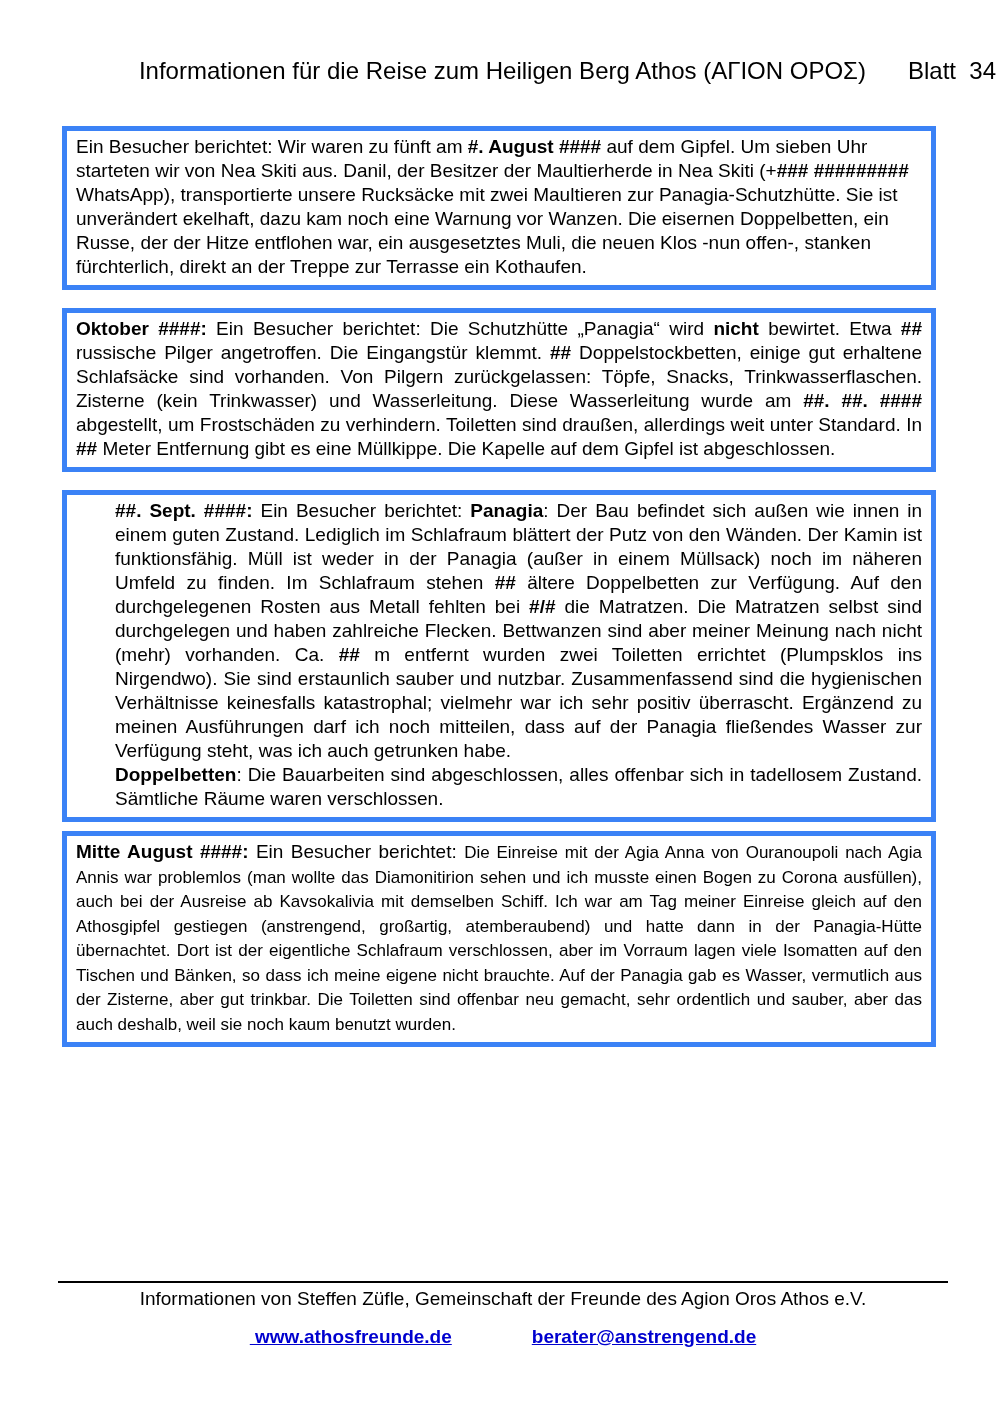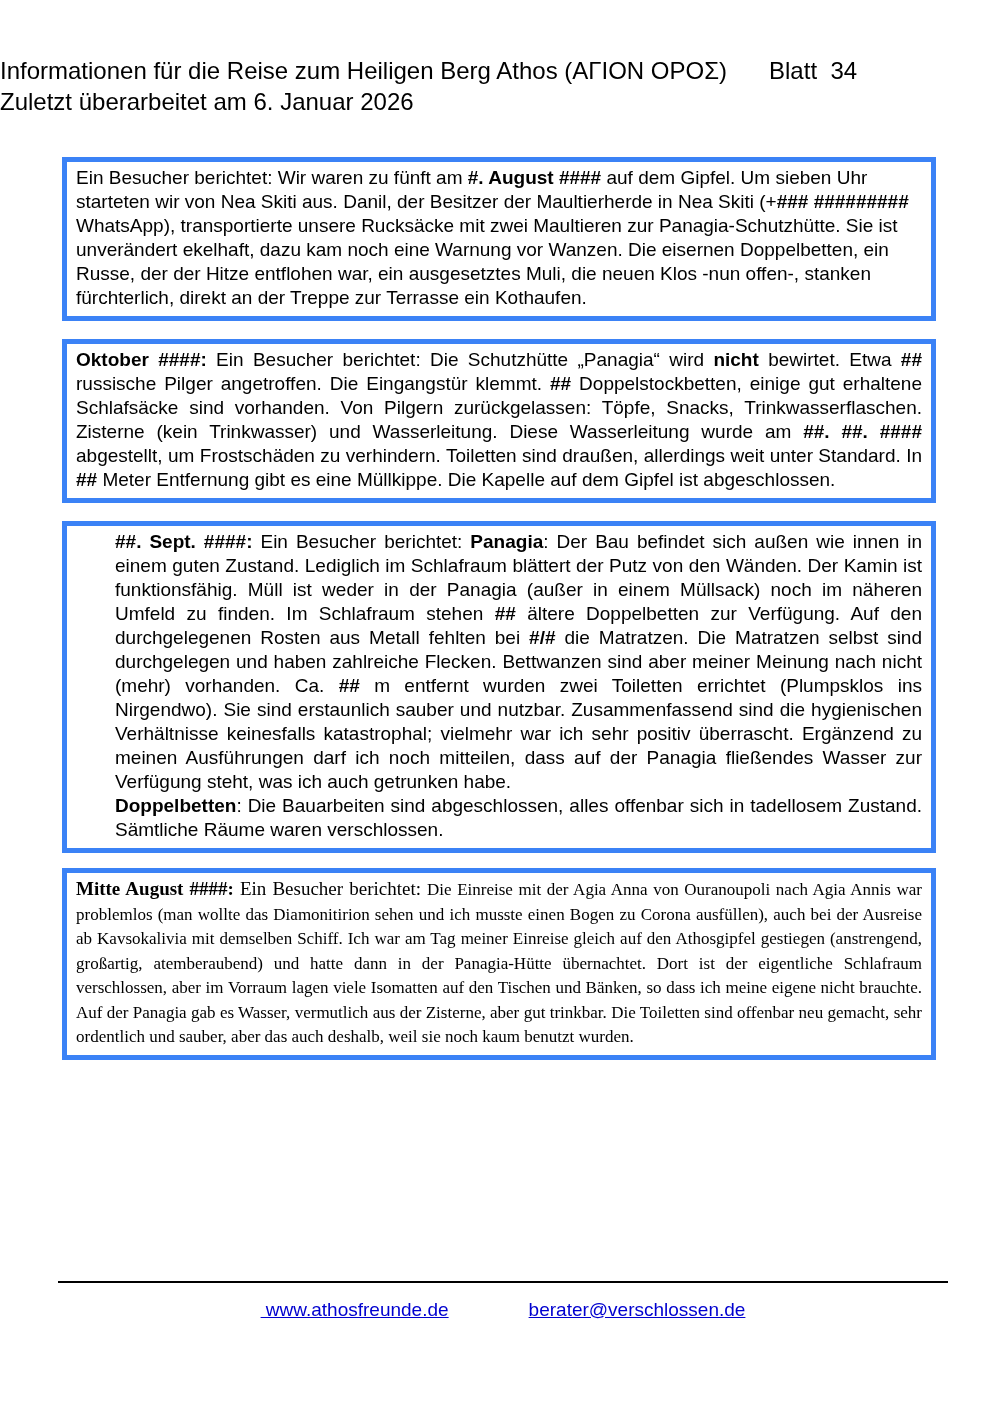"Informationen für die Reise zum" .header { text-align: left -> right }
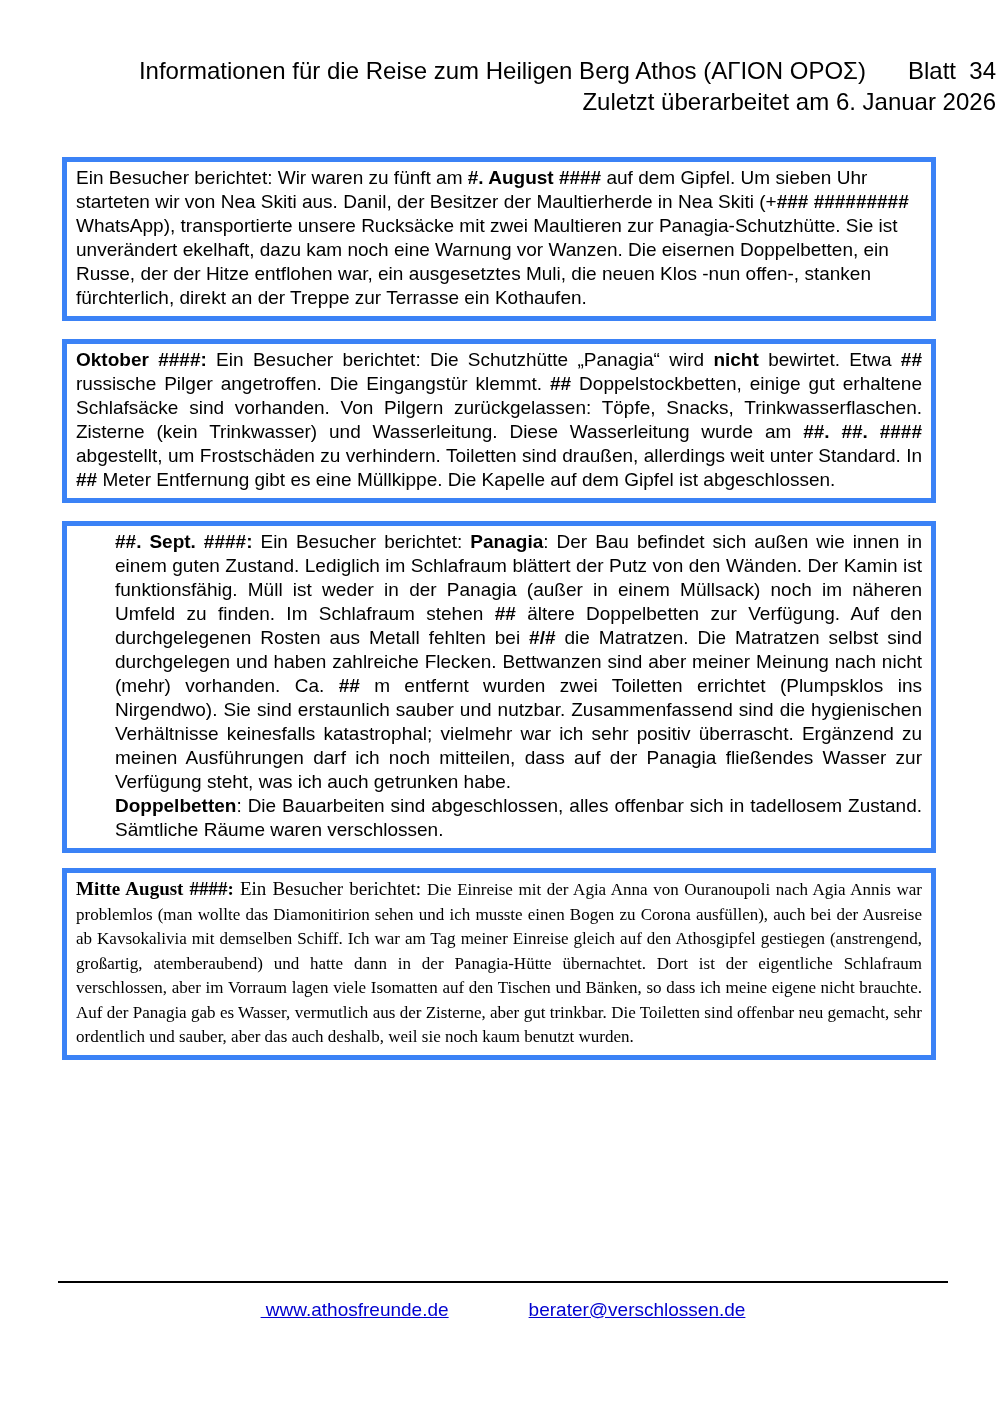"Zuletzt überarbeitet am 6. Januar" div { html: <div>Zuletzt überarbeitet am 6. Januar 2026</div> -> none }
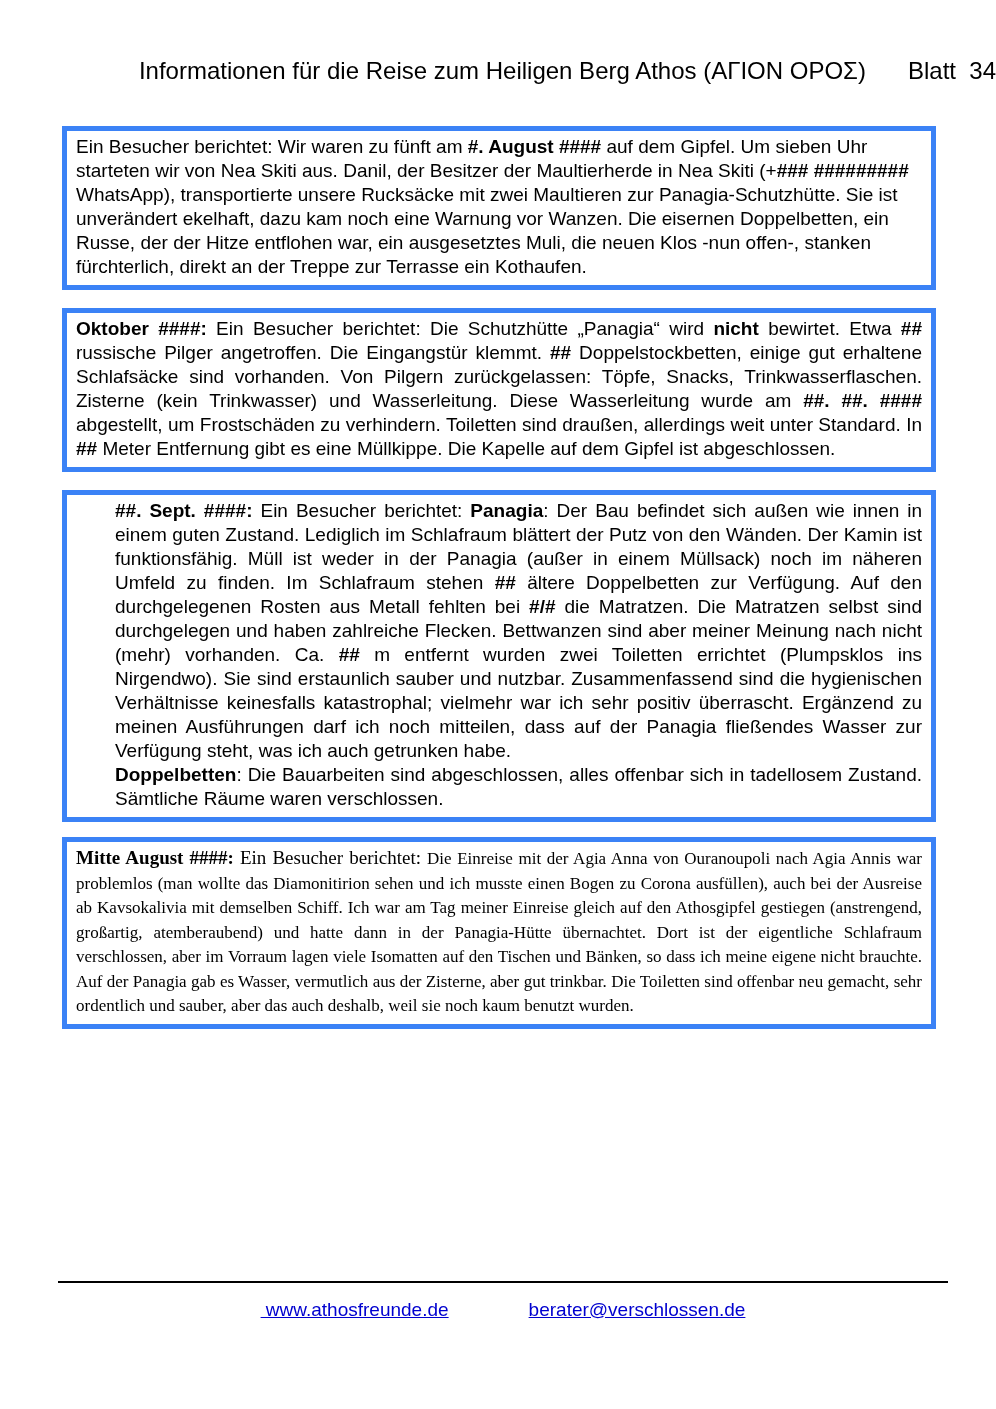"Mitte August ####: Ein Besucher" .box-5 { font-family: Liberation Serif, serif -> none; margin-top: 15px -> 9px }
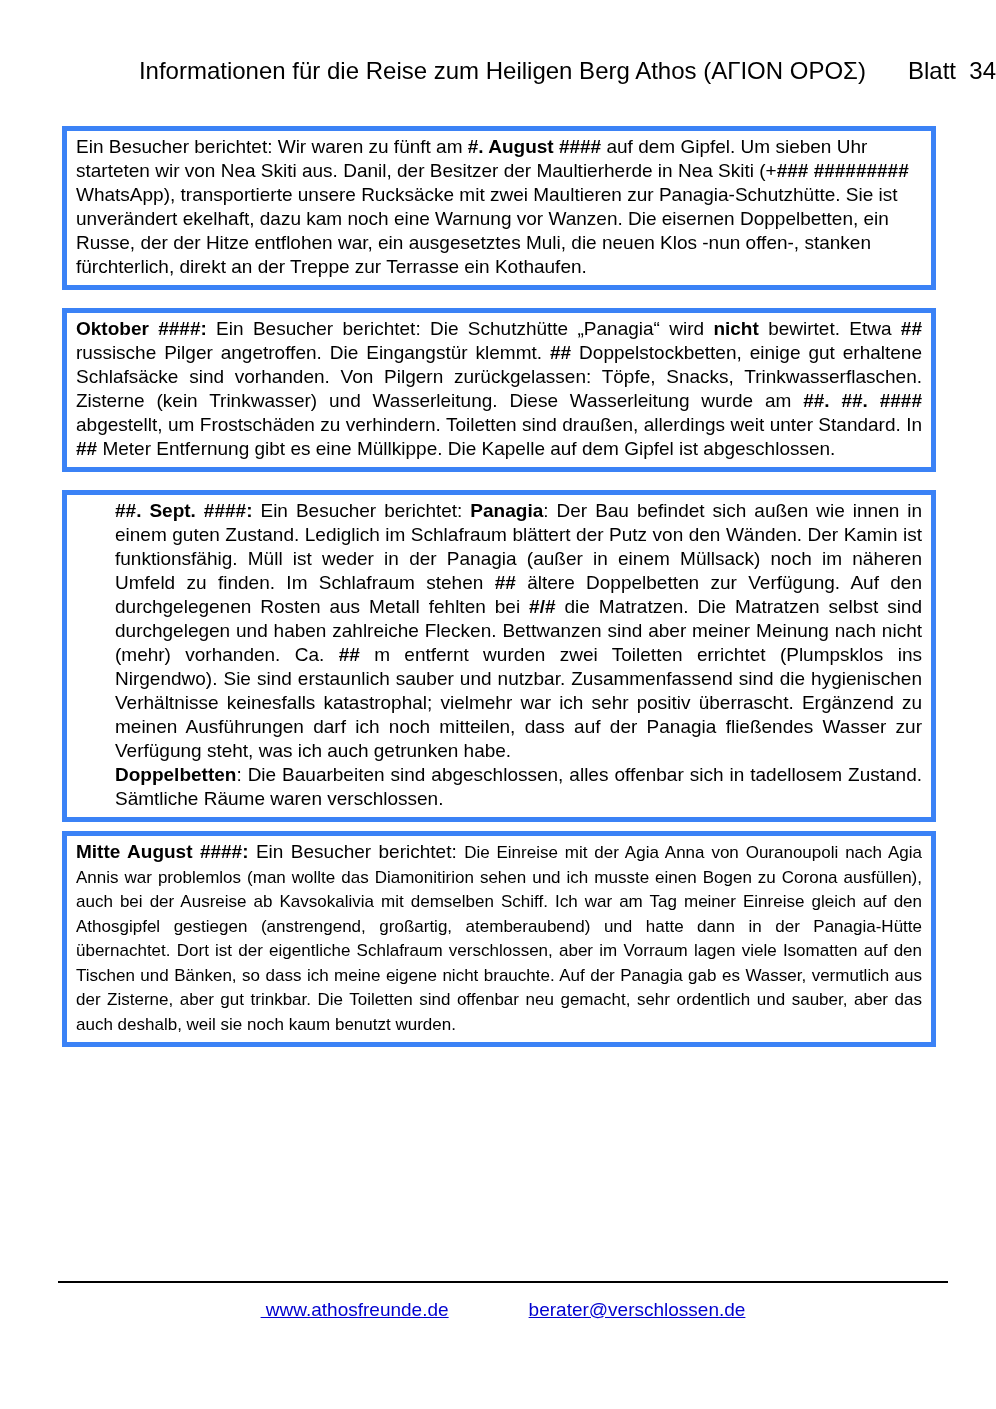"Informationen von Steffen Züfle," div.credit { html: none -> <div>Informationen von Steffen Züfle, Gemeinschaft der Freunde des Agion Oros Athos e.V.</div> }
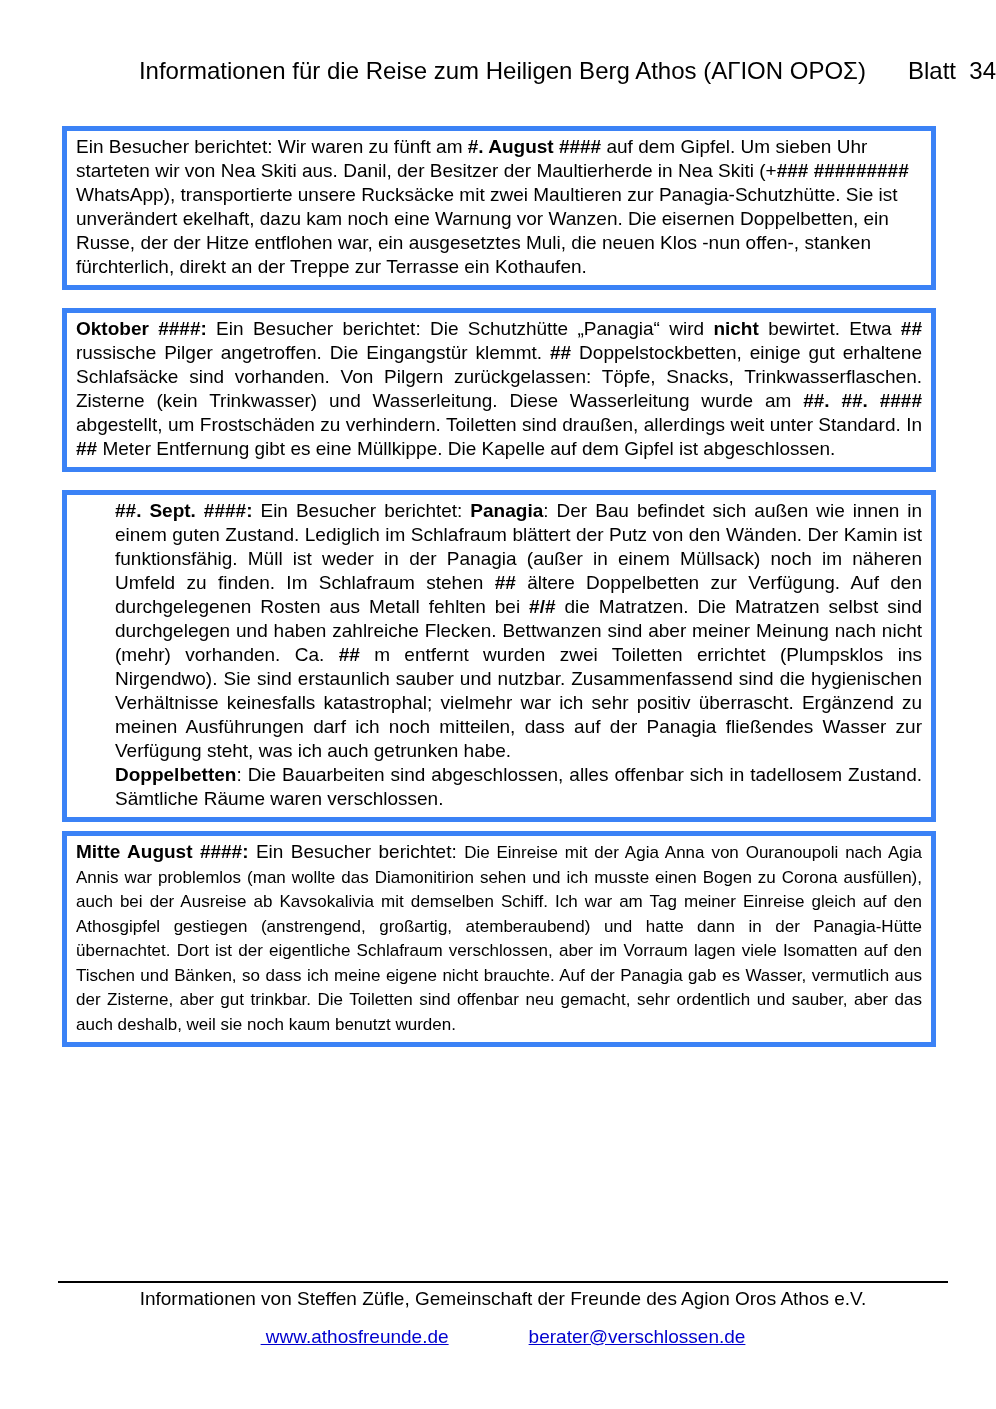"www.athosfreunde.de" .links { font-weight: none -> bold }
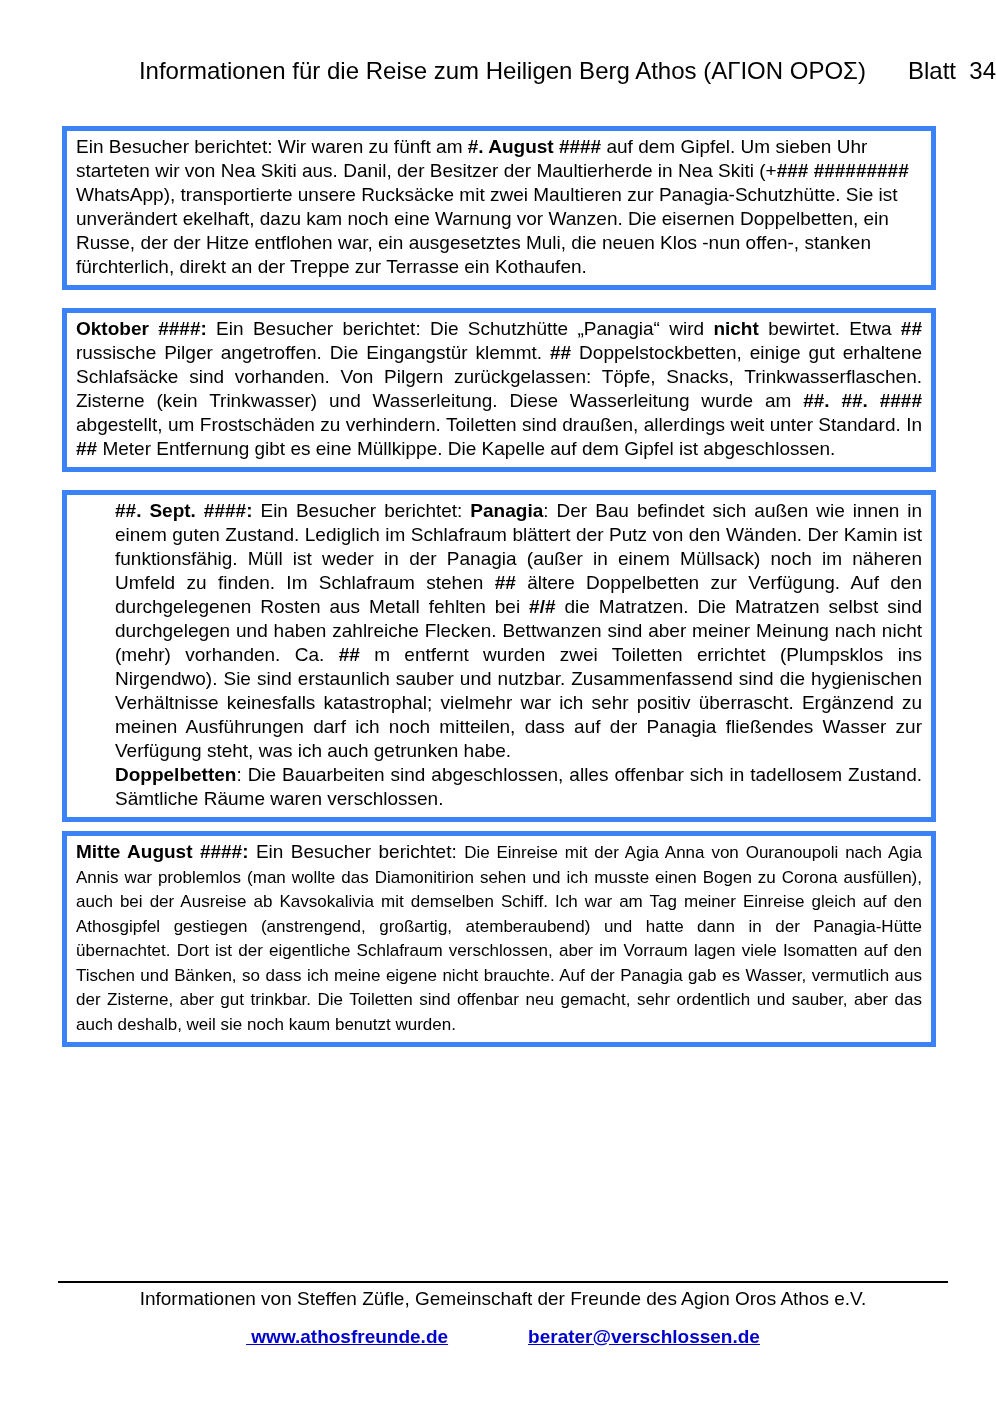"berater@verschlossen.de" a { text: berater@verschlossen.de -> berater@anstrengend.de }
